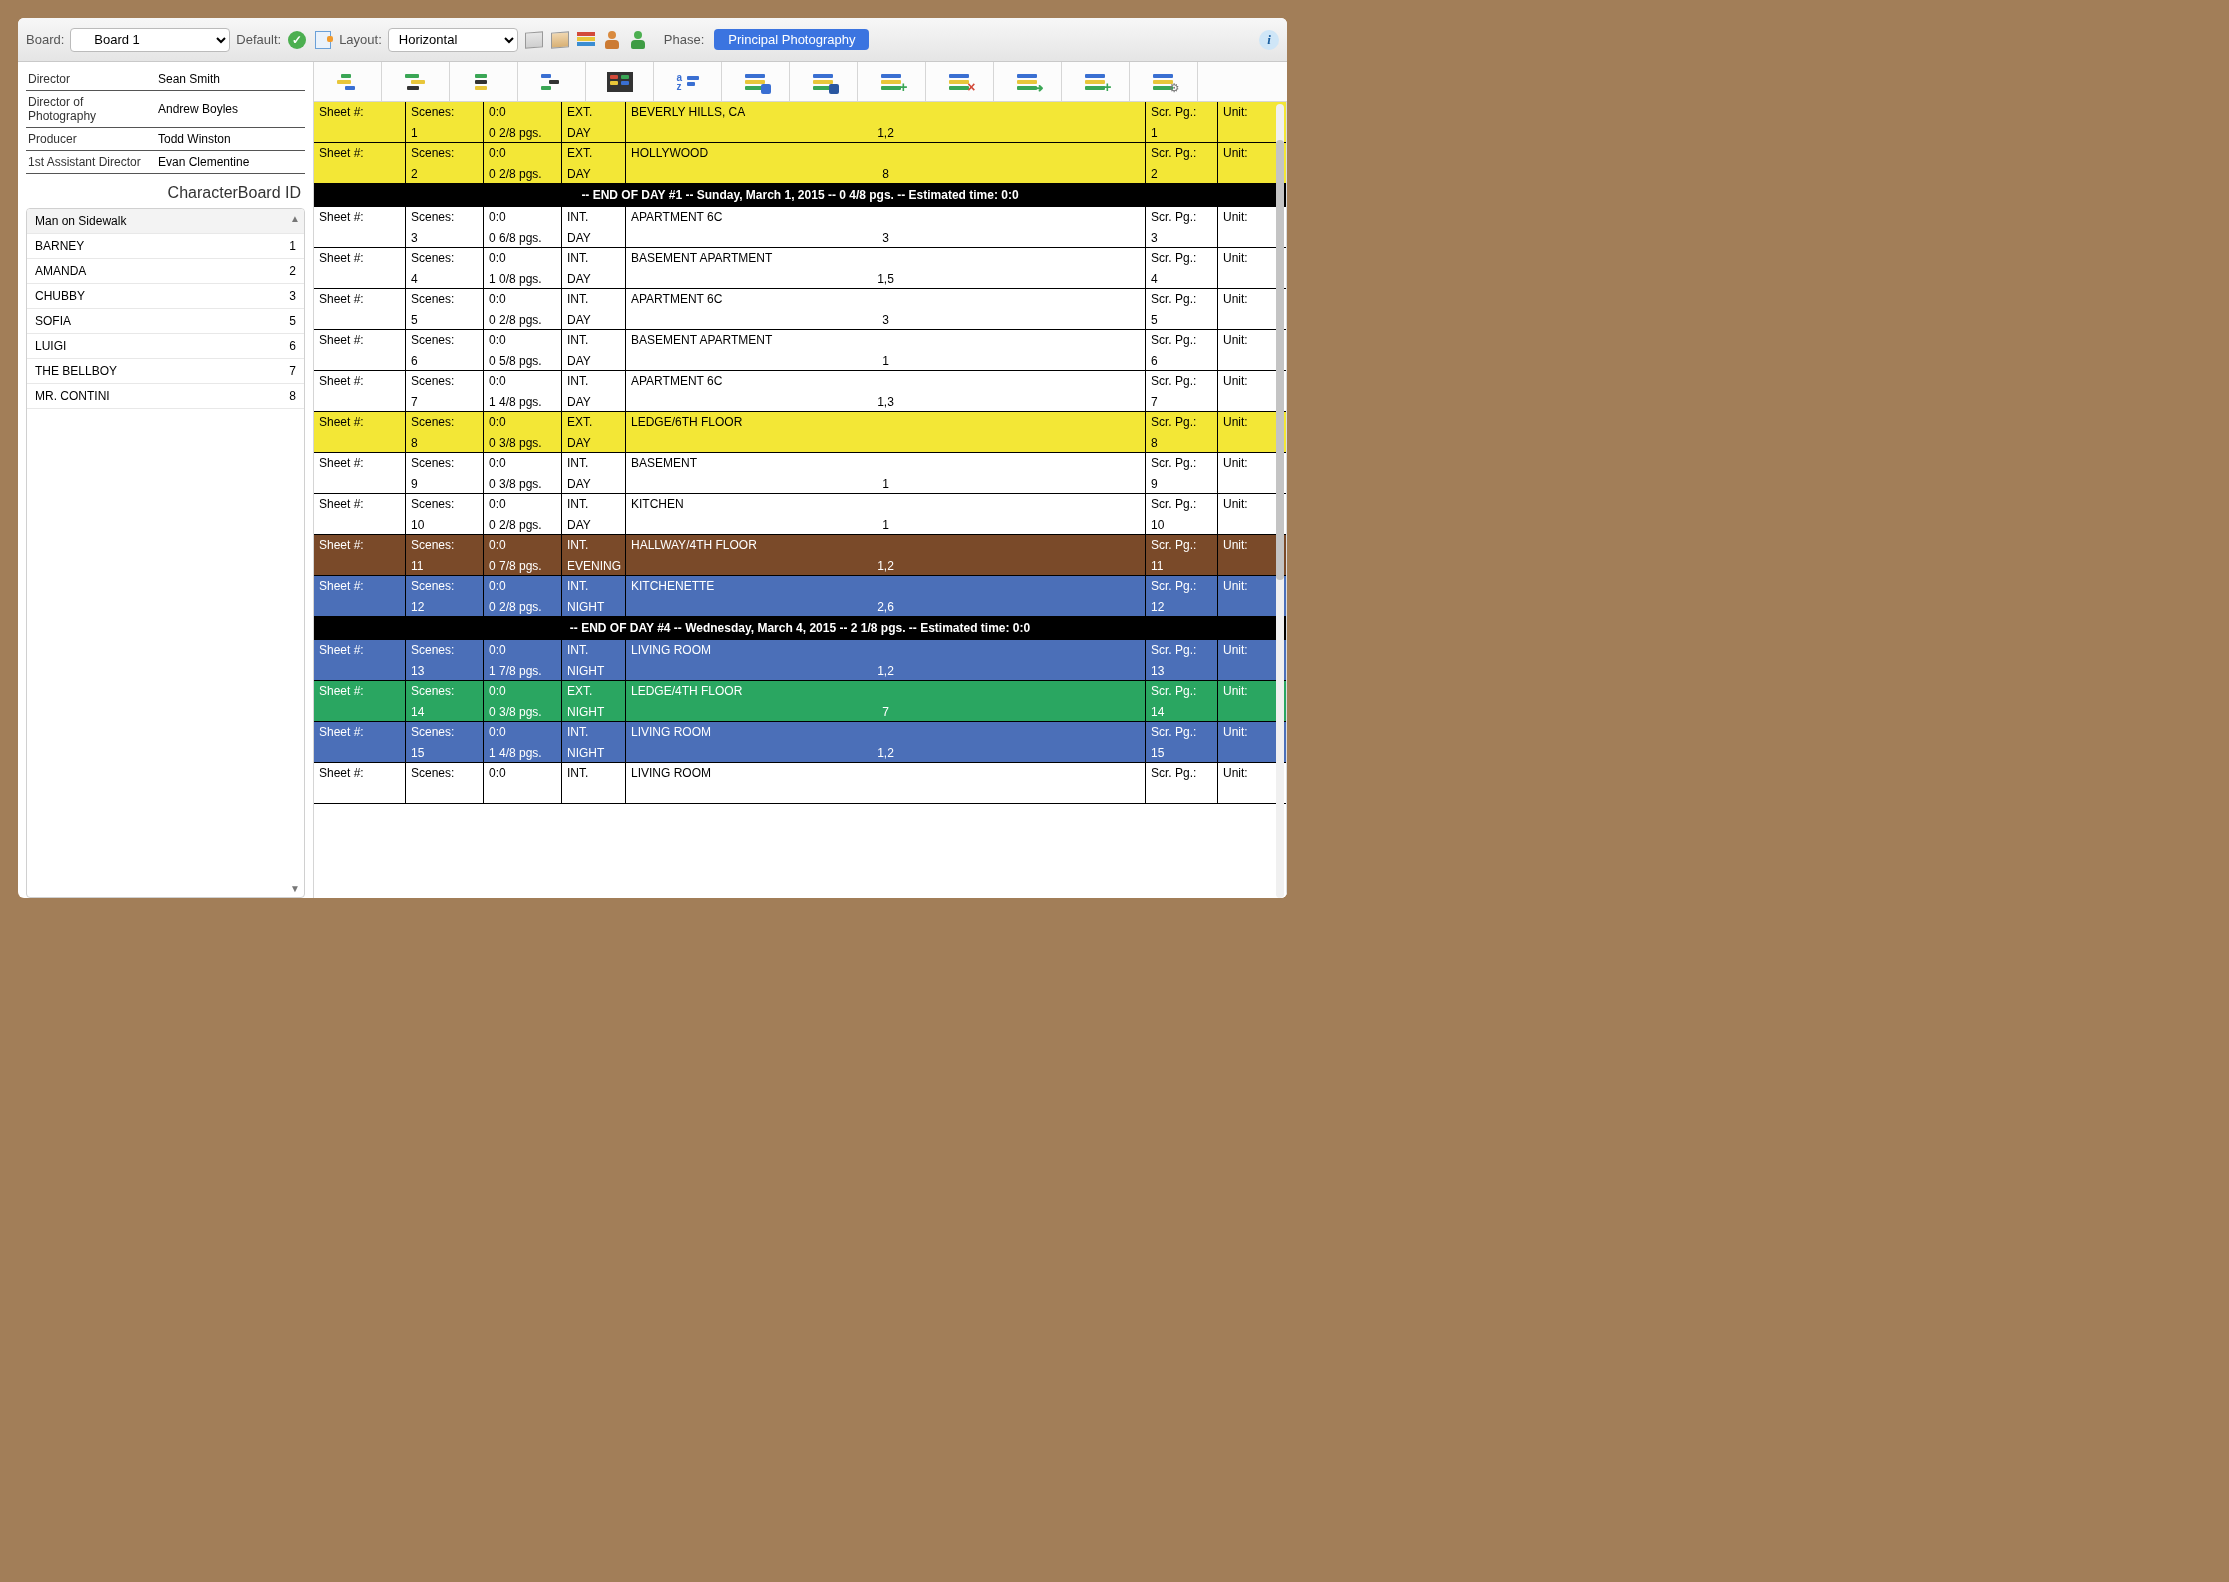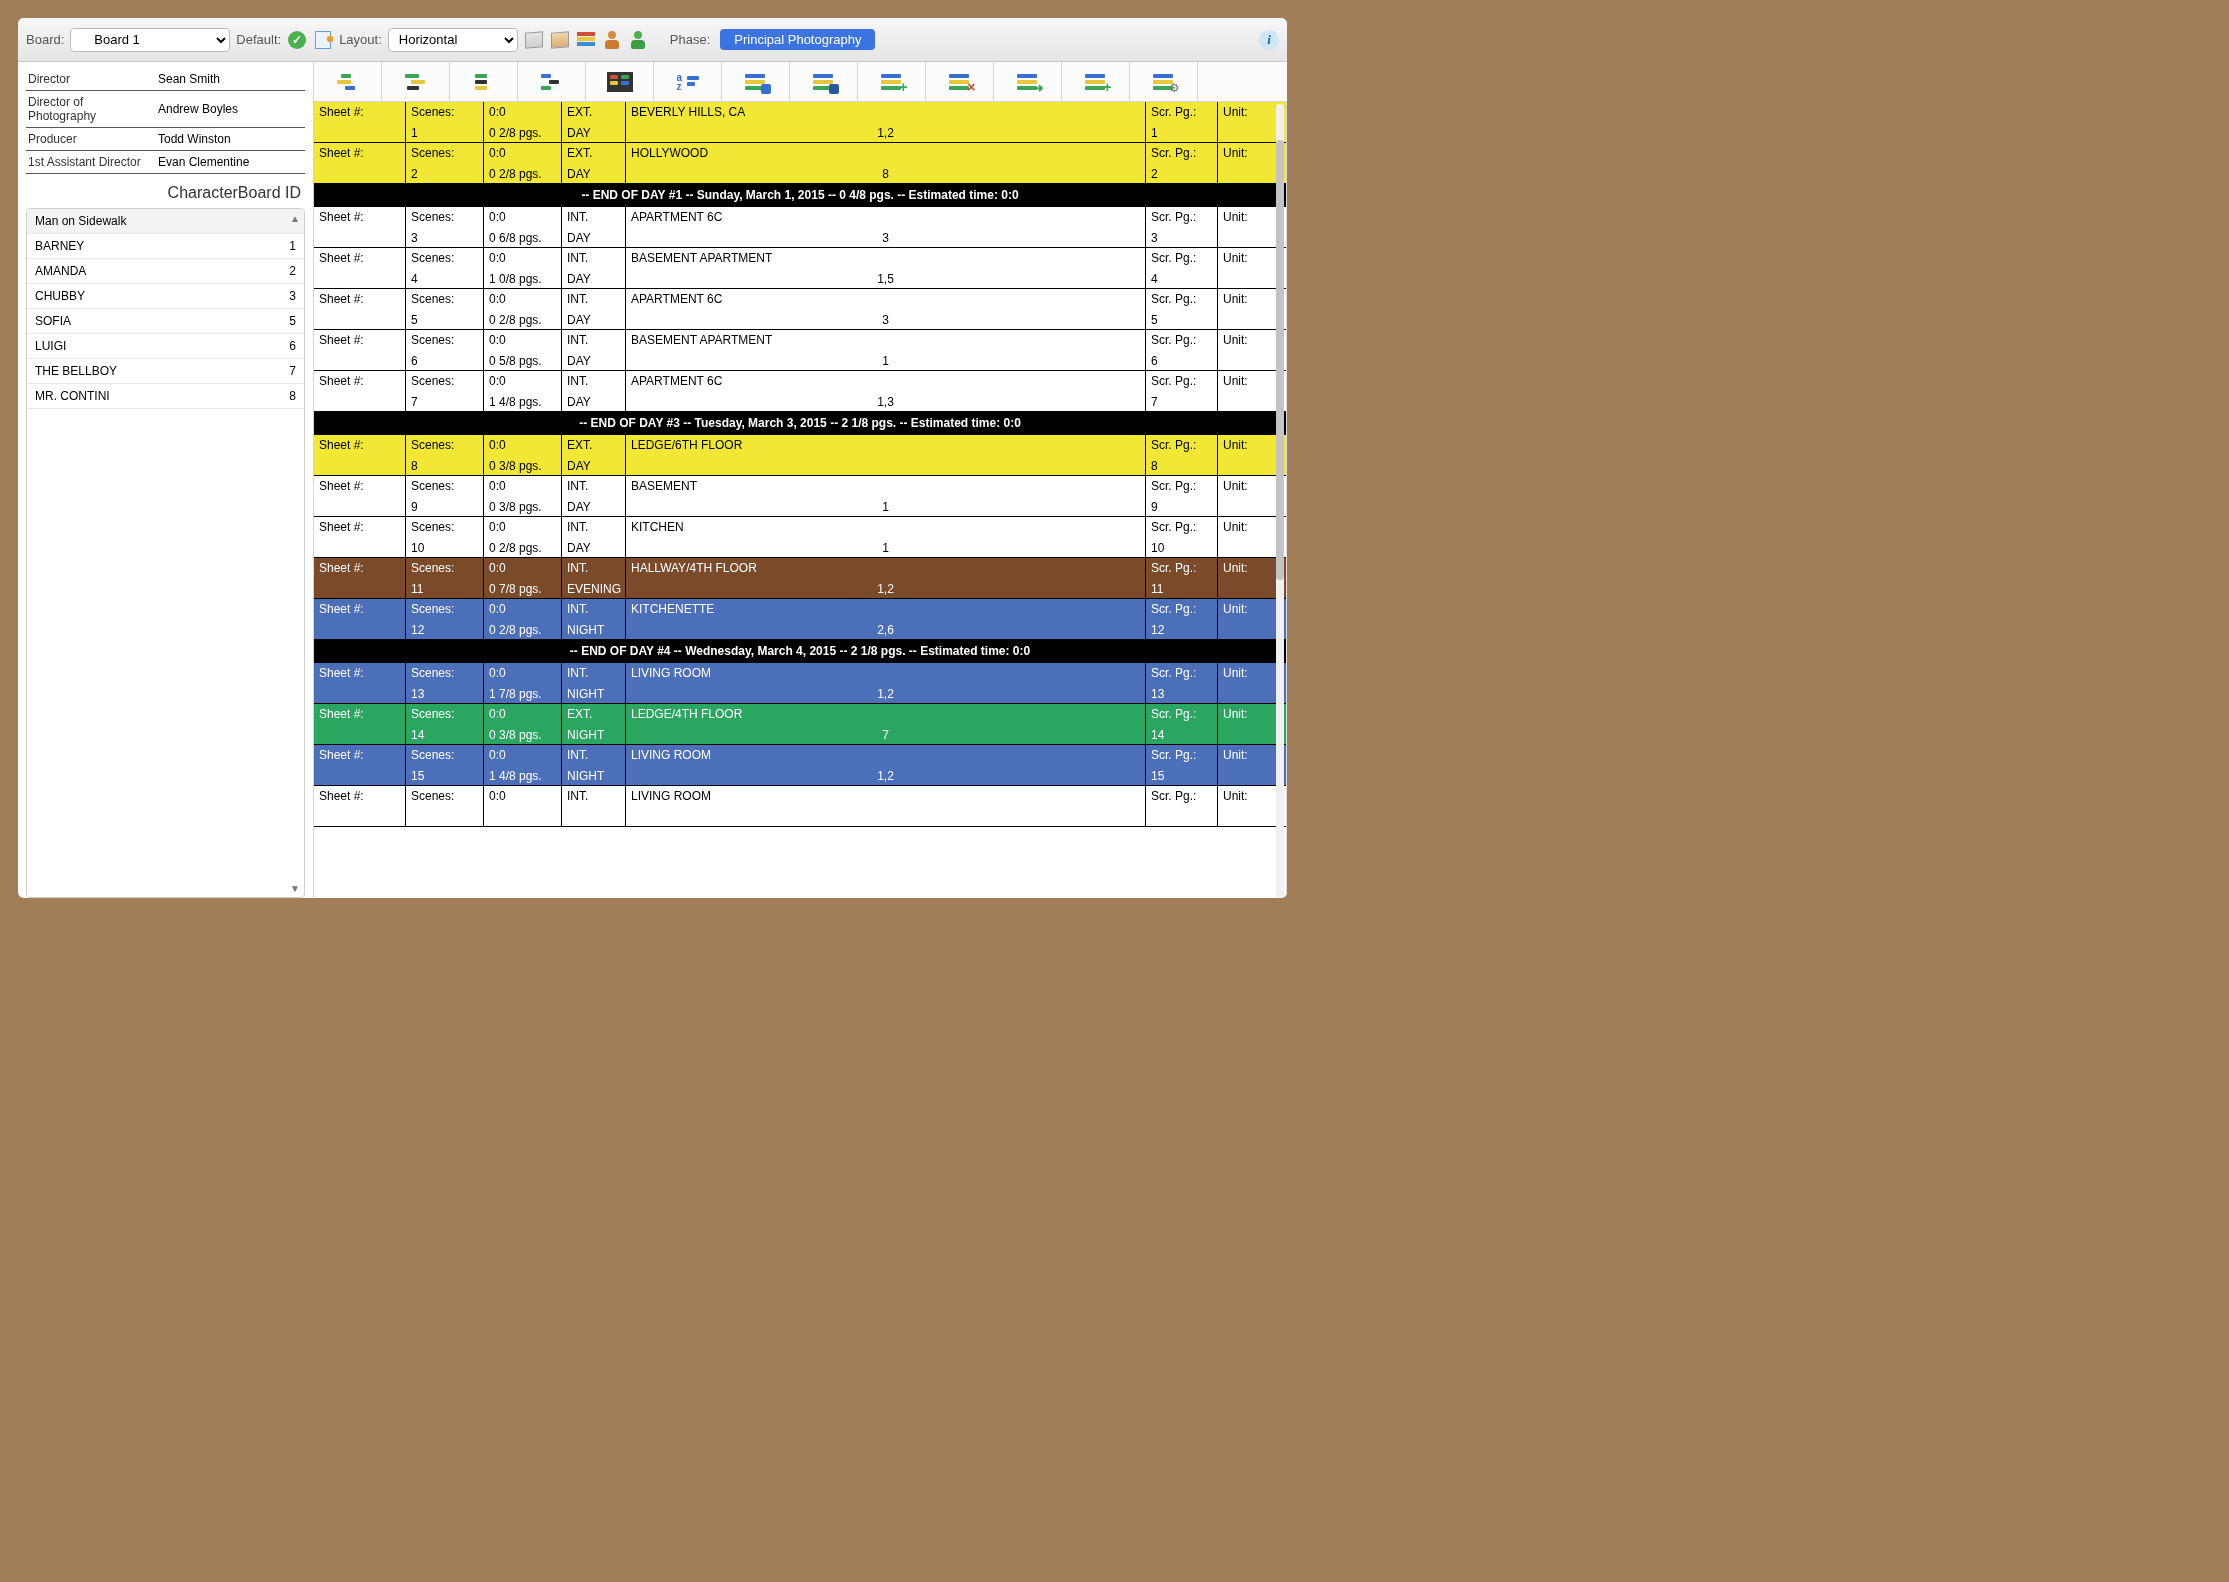"Phase:" span.label { margin-left: 16px -> 10px }
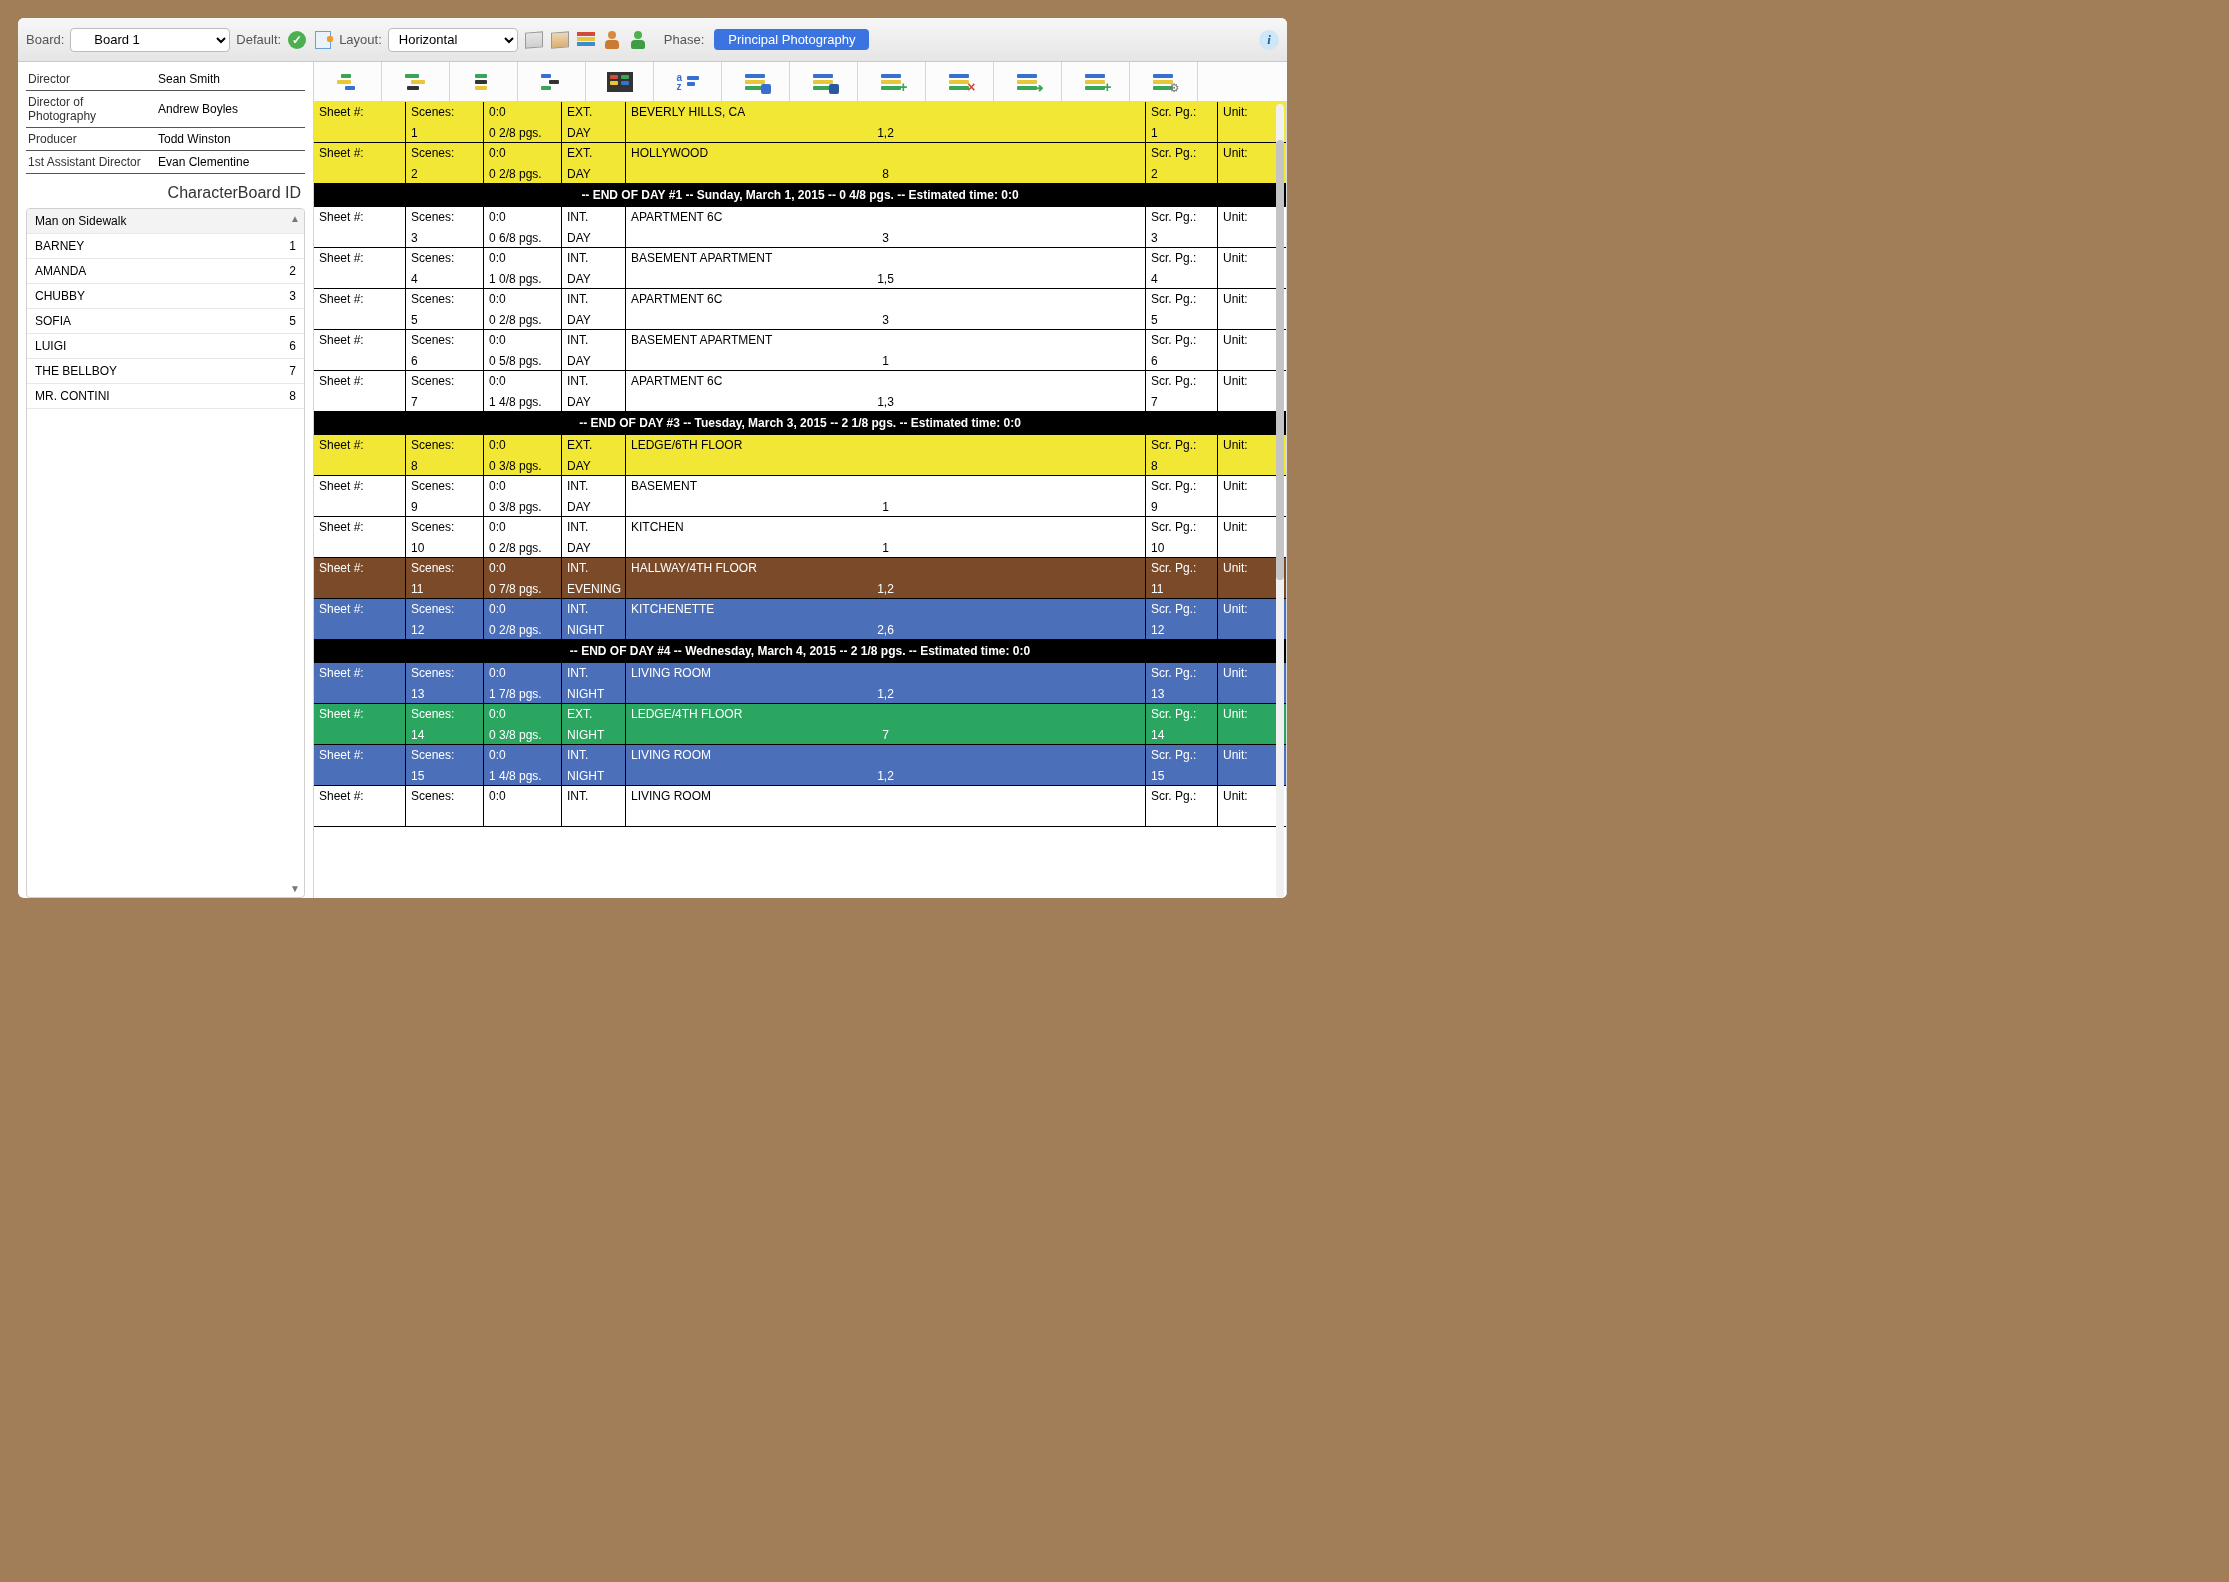"-- END OF DAY #3" div.daybreak { html: <div>-- END OF DAY #3 -- Tuesday, March 3, 2015 -- 2 1/8 pgs. -- Estimated time: 0:0</div> -> none }
